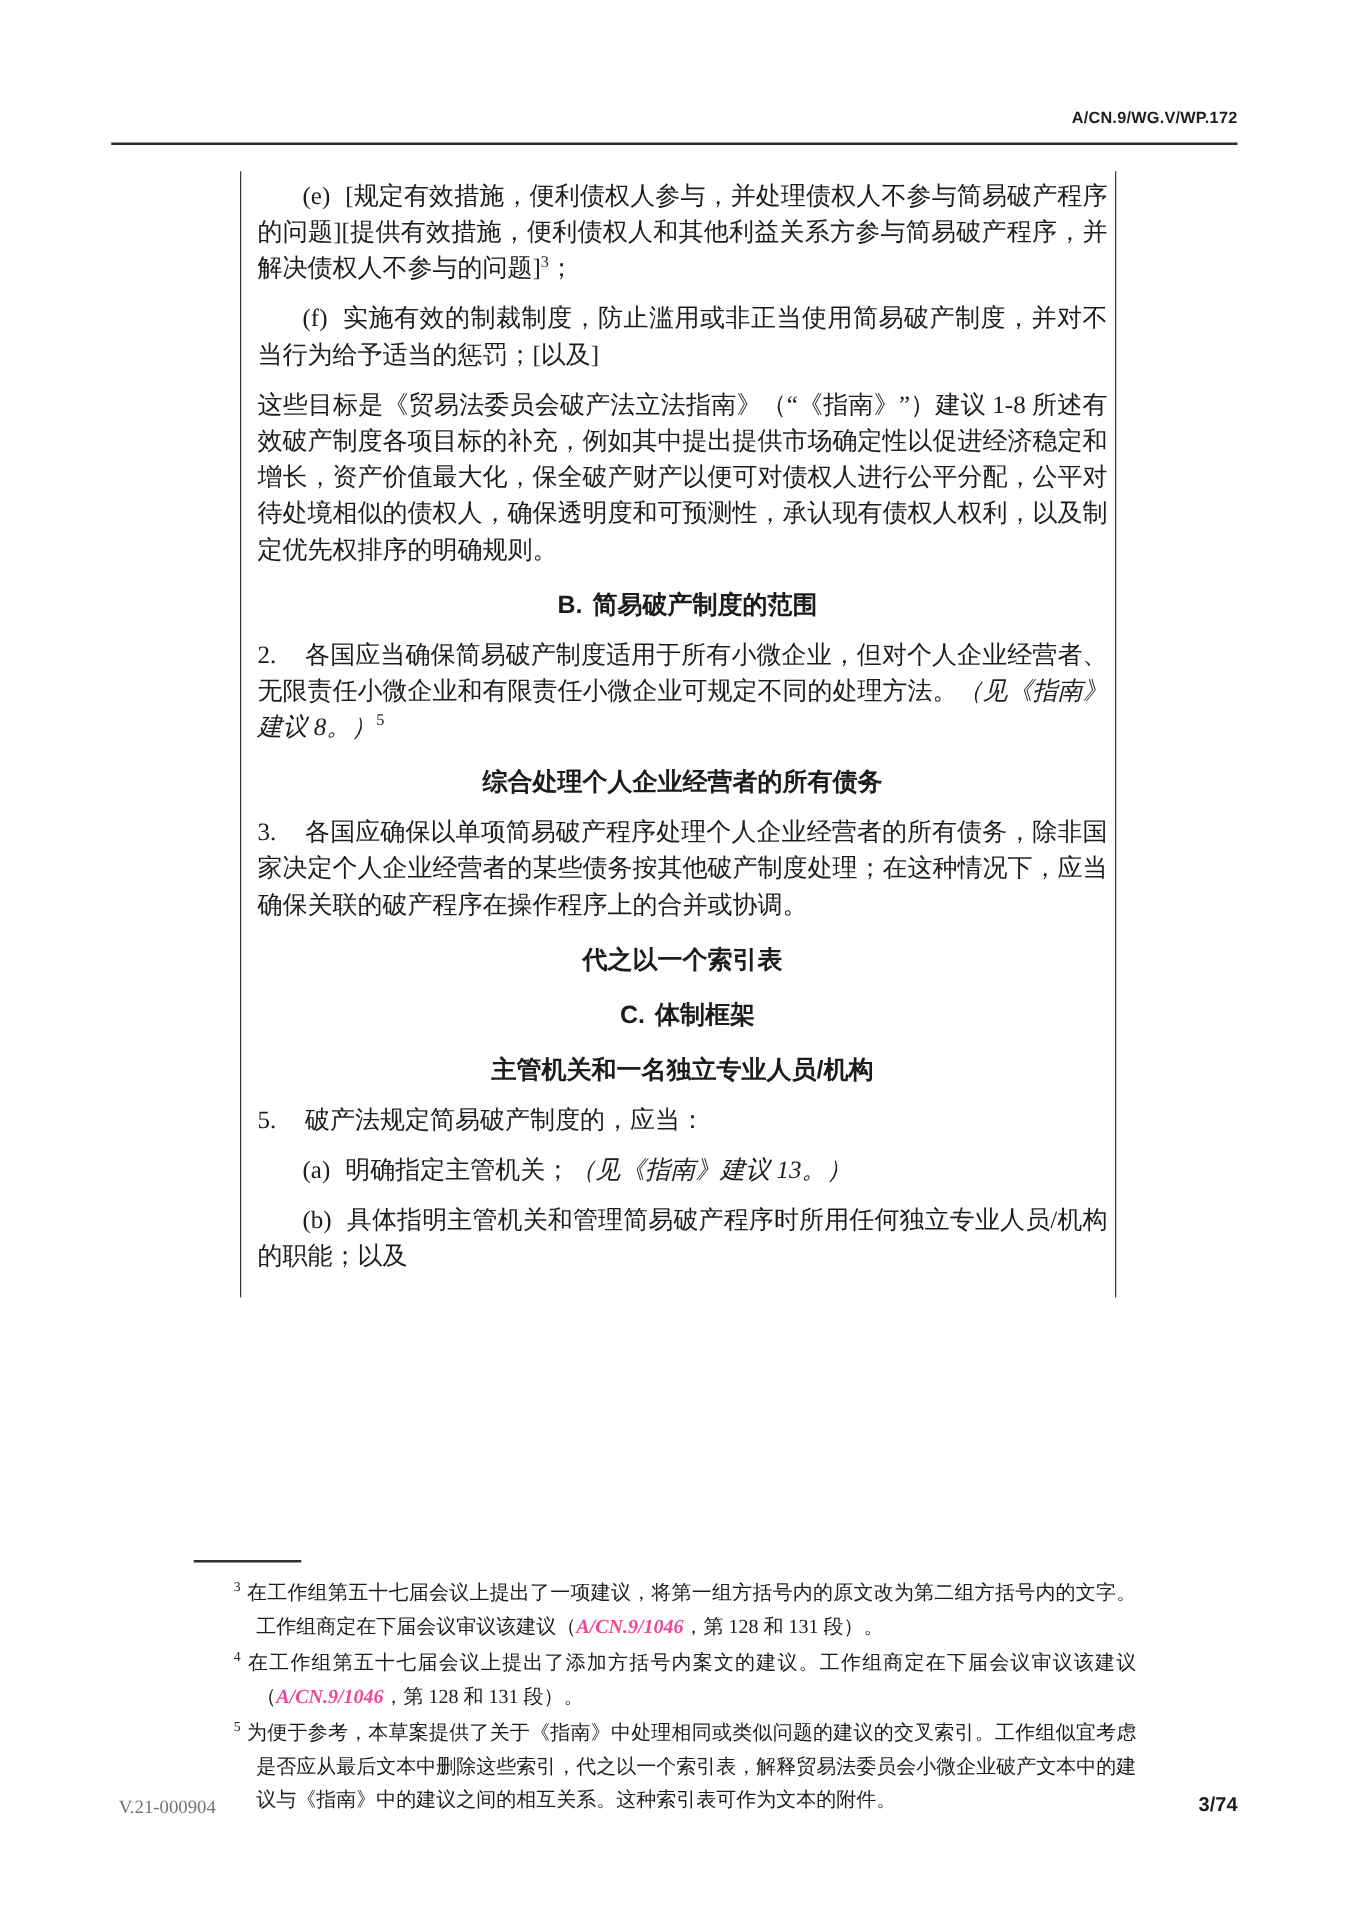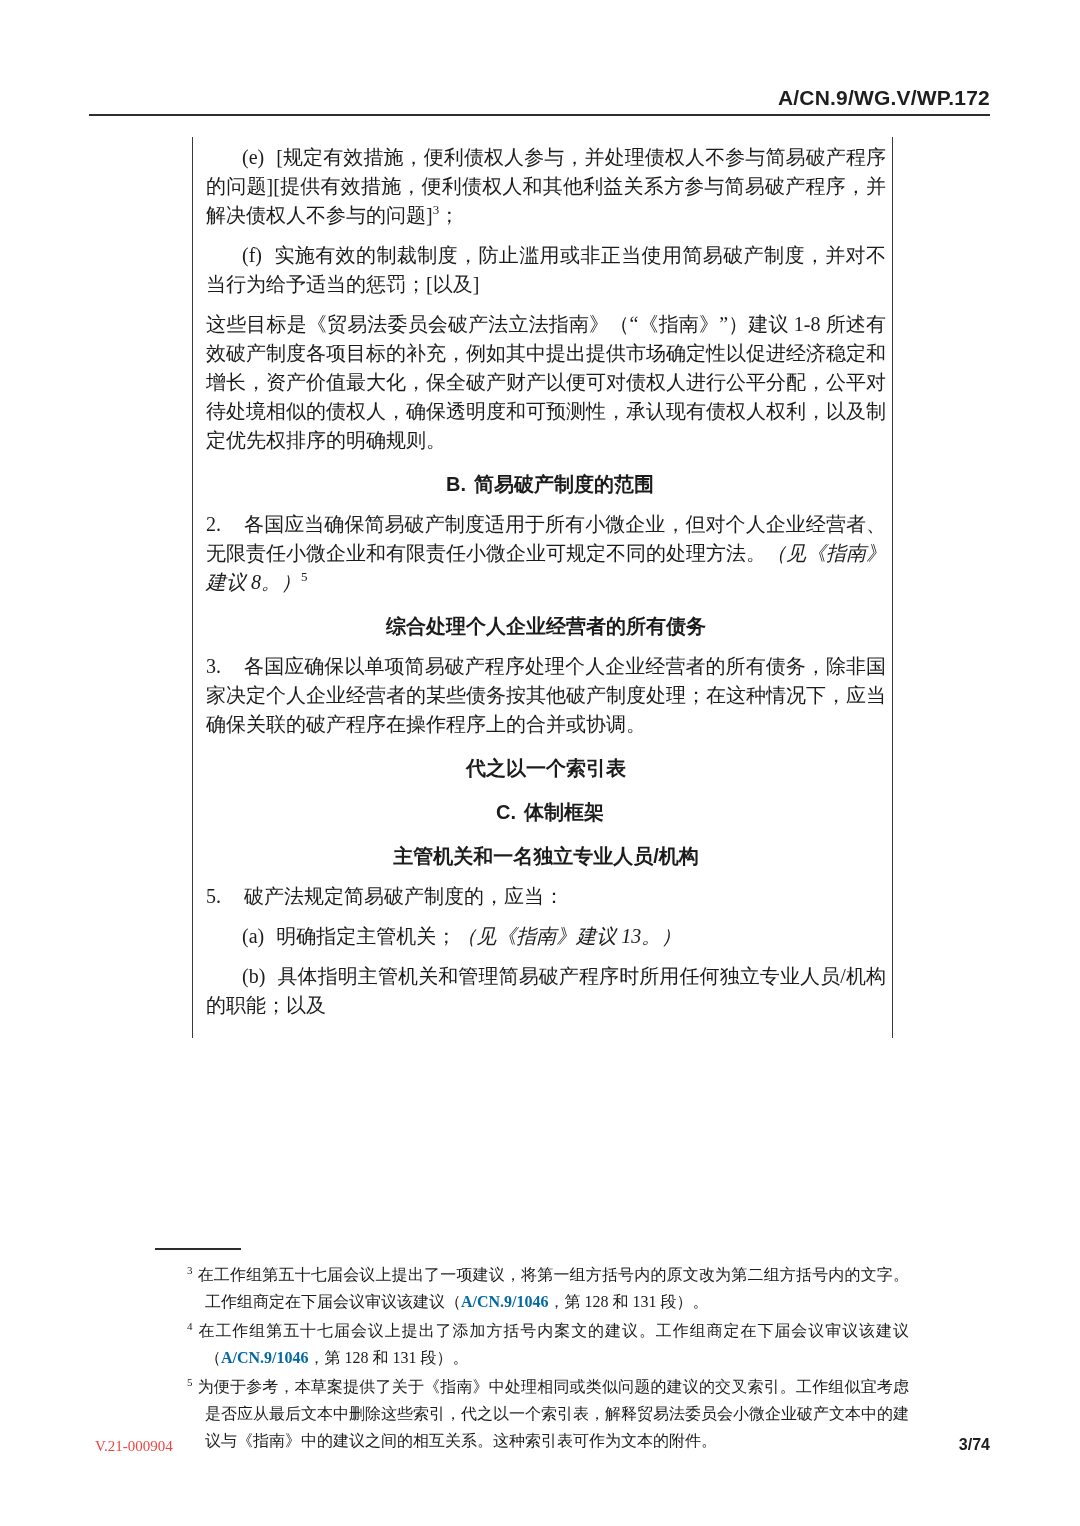"A/CN.9/WG.V/WP.172" .doc-symbol { font-size: 21px -> 13px }
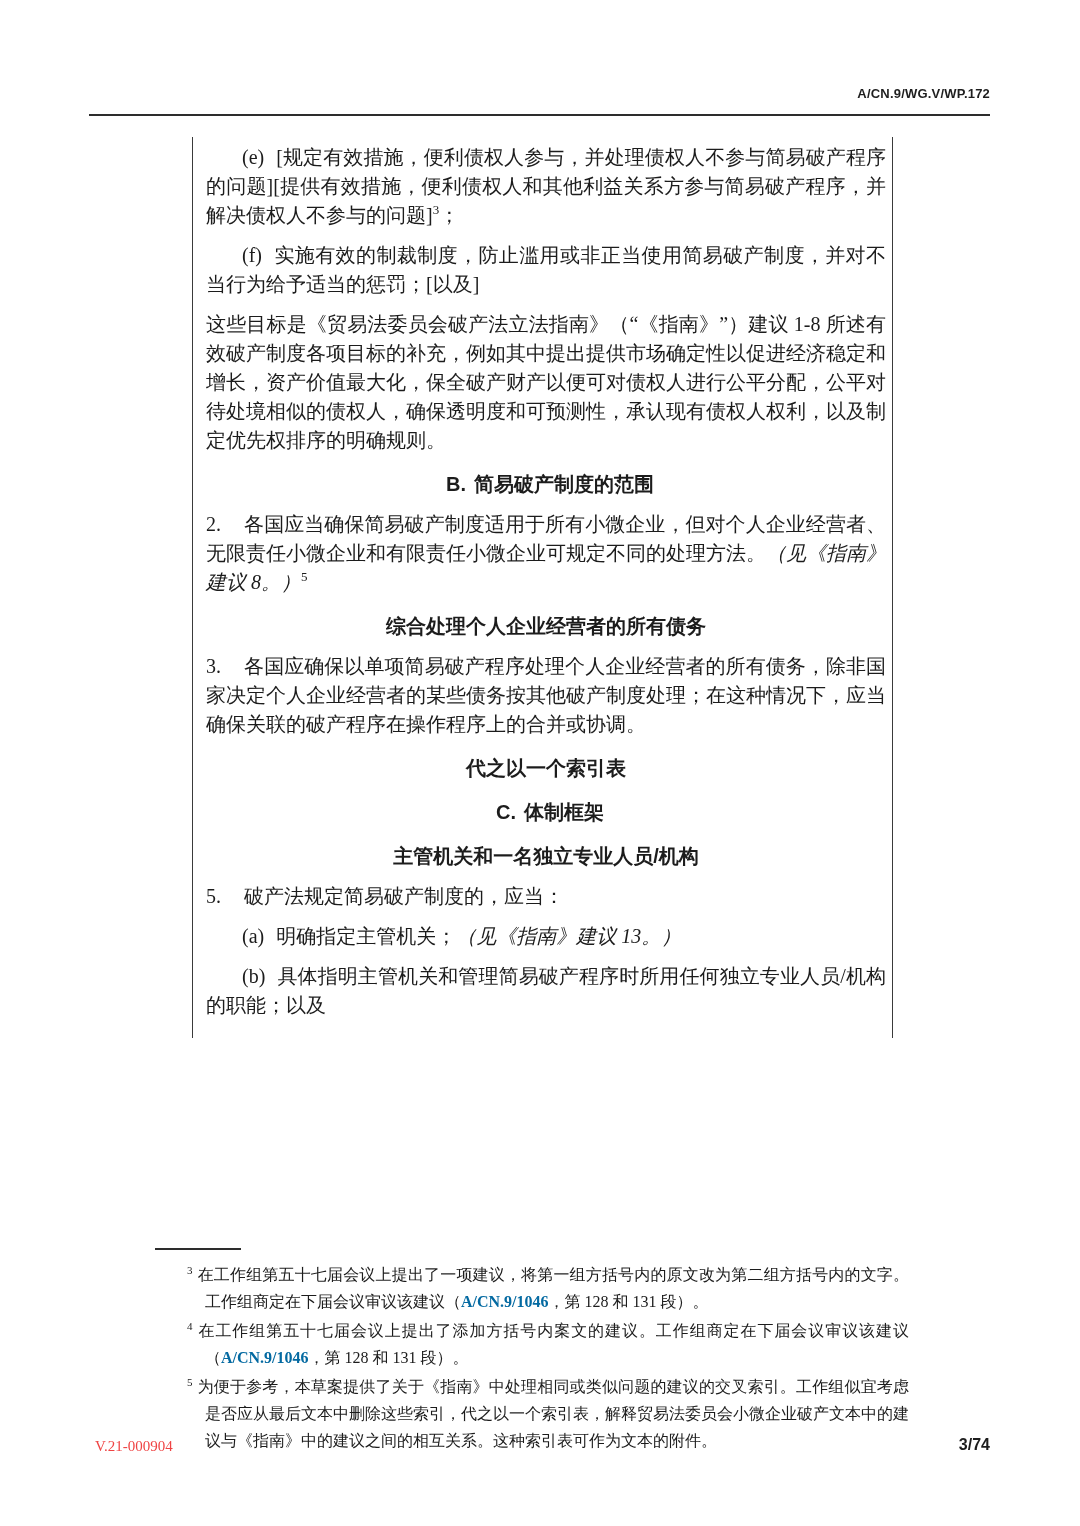"A/CN.9/1046" .fn-link { color: #0369a1 -> #ec4899; font-style: none -> italic }
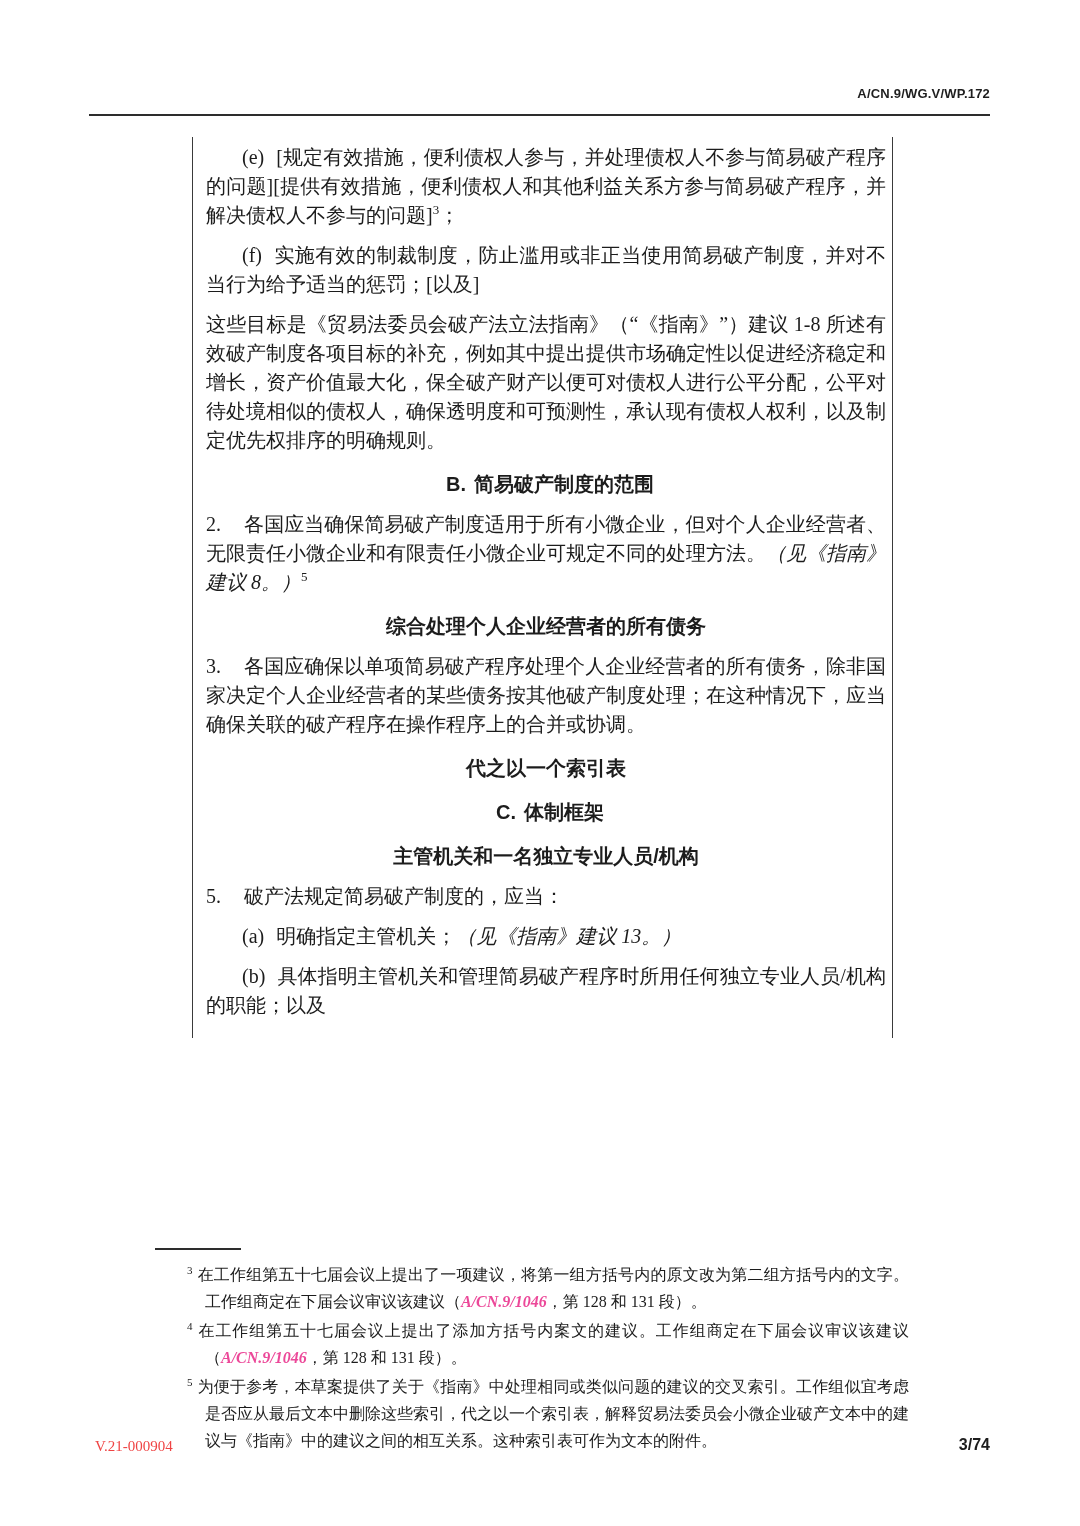"V.21-000904" .footer-left { color: #ef4444 -> #737373 }
